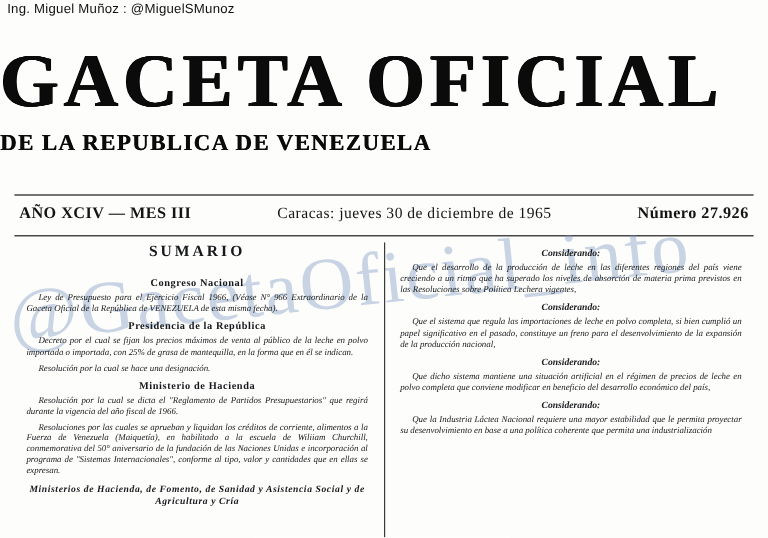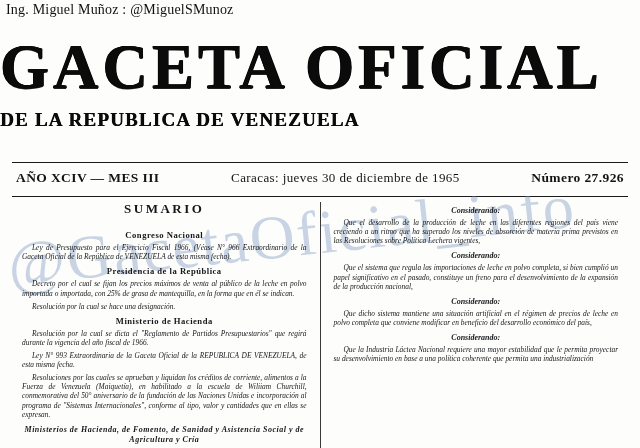"Ing. Miguel Muñoz : @MiguelSMunoz" .credit { font-family: Liberation Serif, serif -> Liberation Sans, sans-serif; font-size: 14px -> 11px }
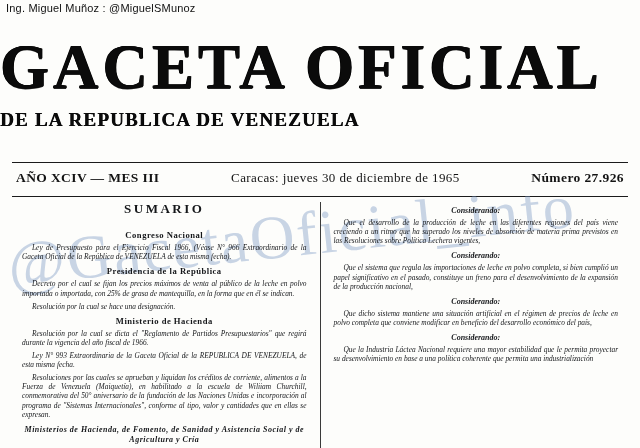"Ley N° 993 Extraordinaria de" p.body { html: <p>Ley N° 993 Extraordinaria de la Gaceta Oficial de la REPUBLICA DE VENEZUELA, de esta misma fecha.</p> -> none }
